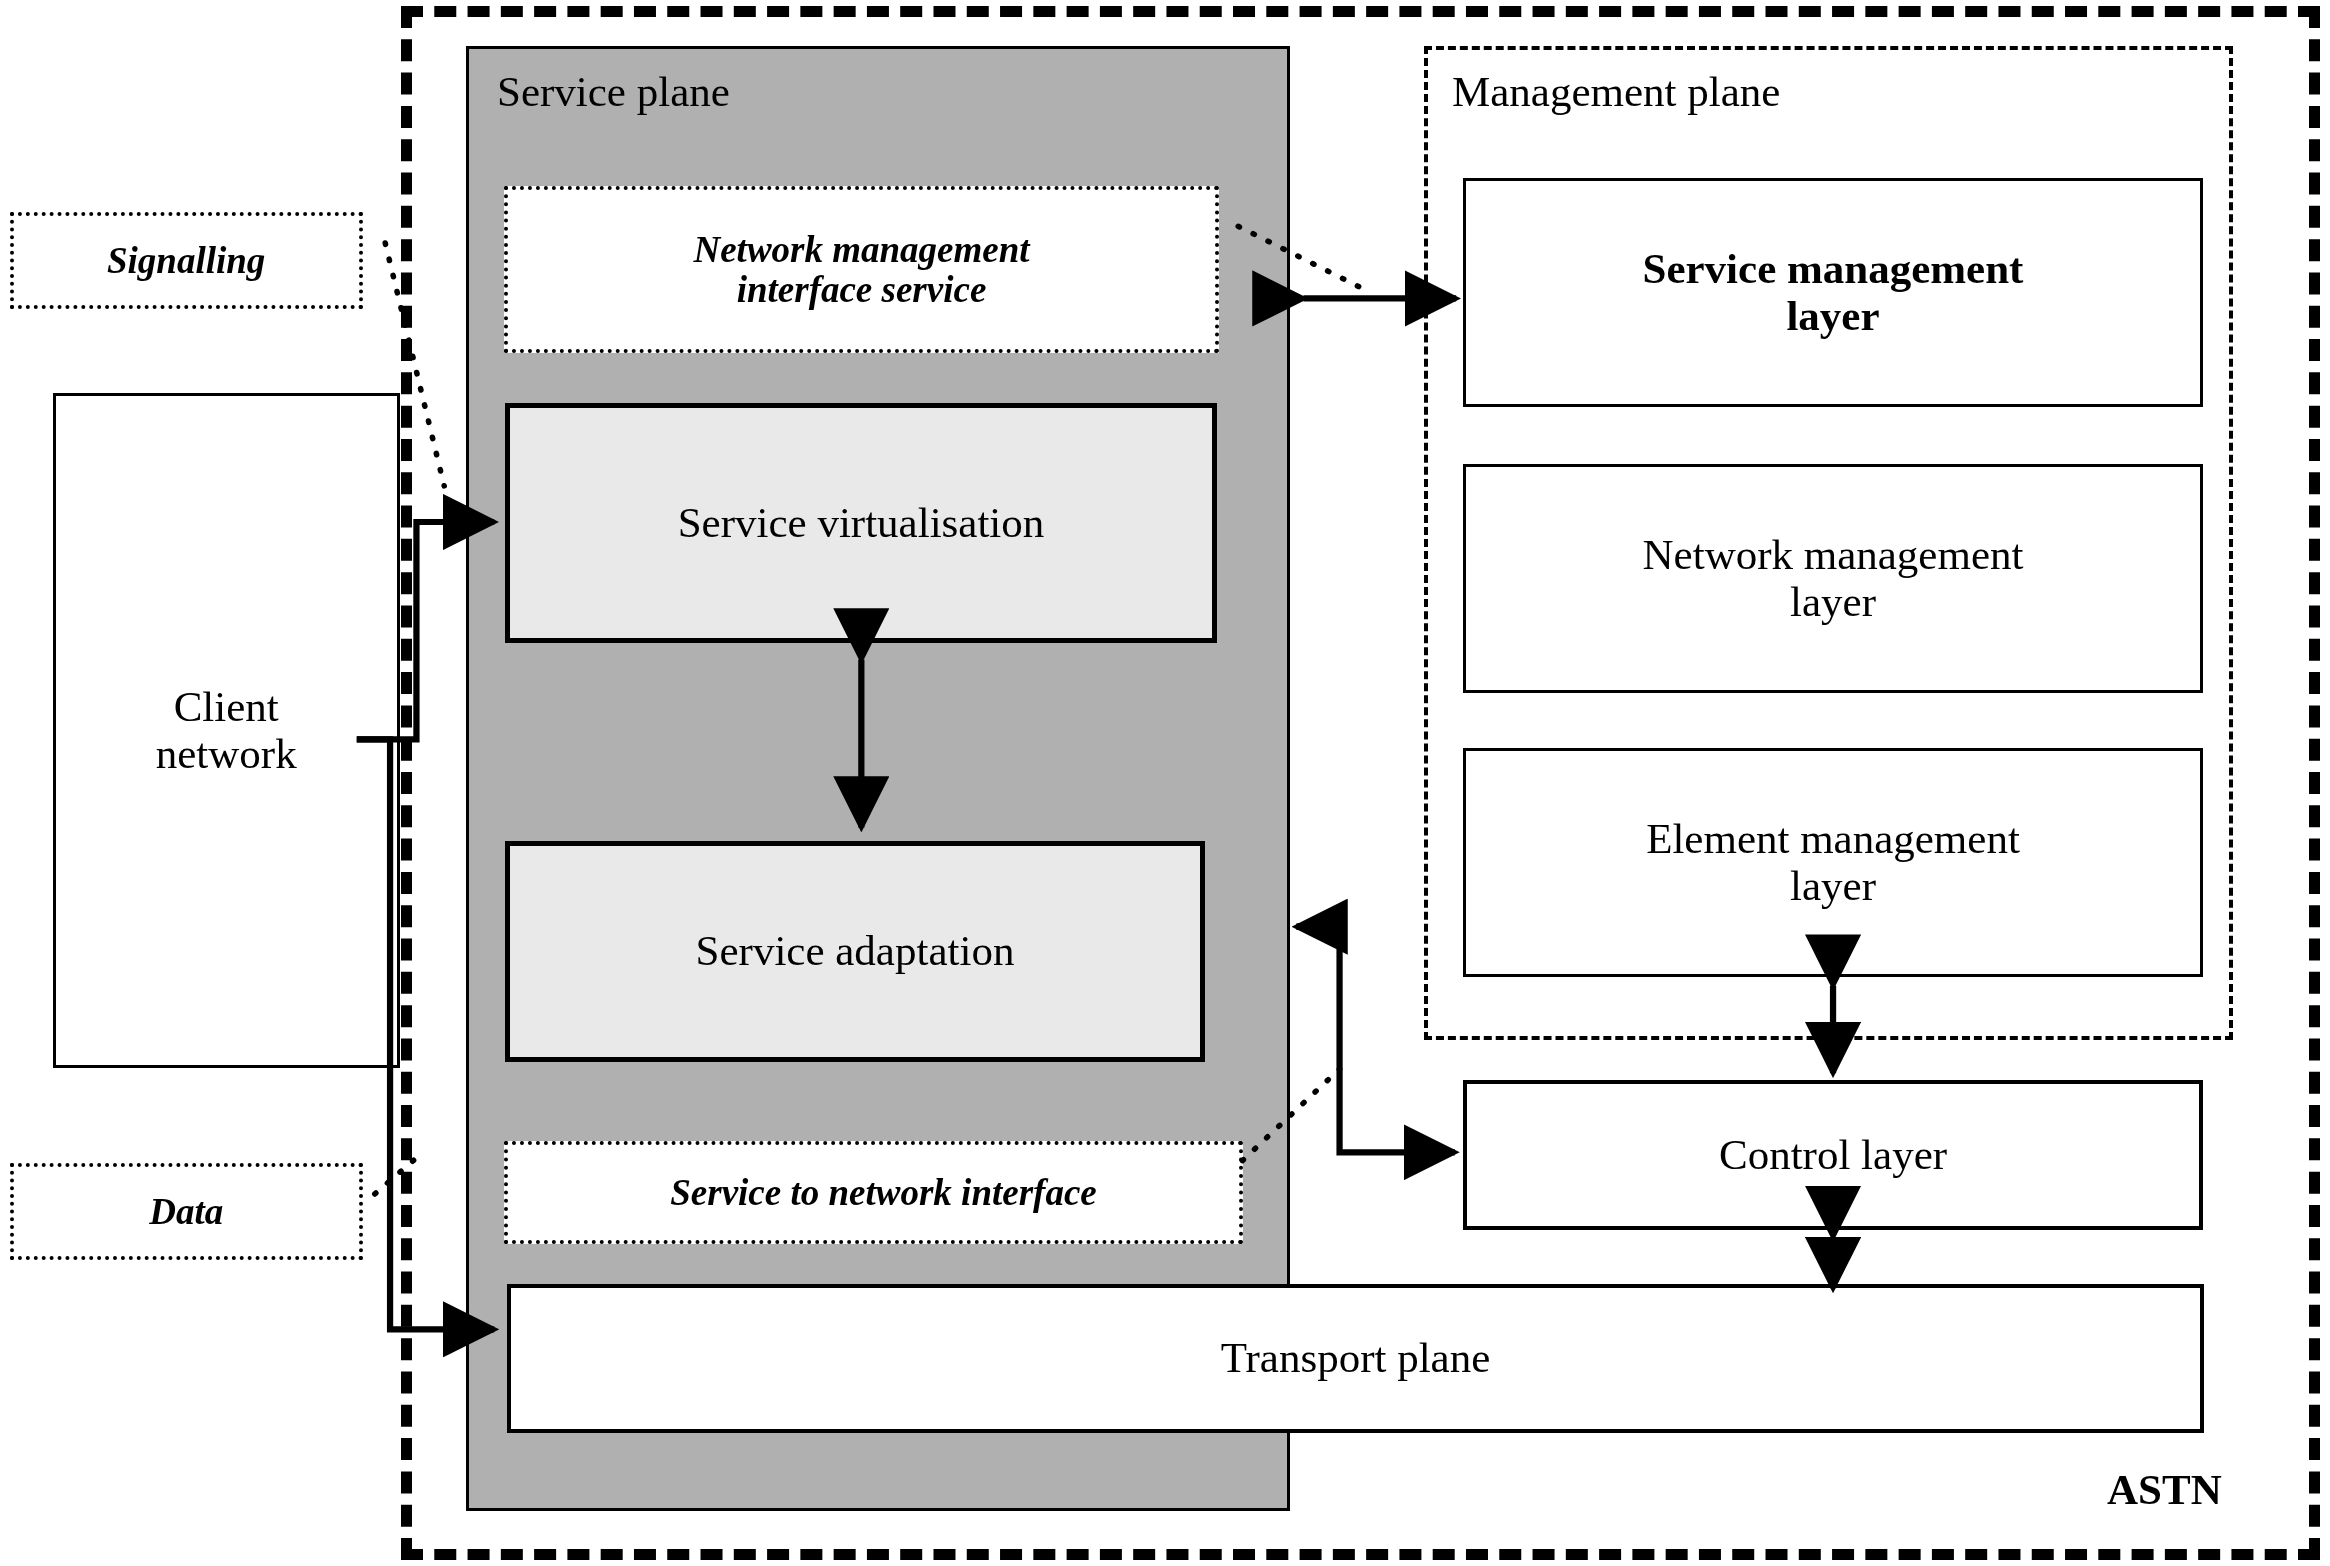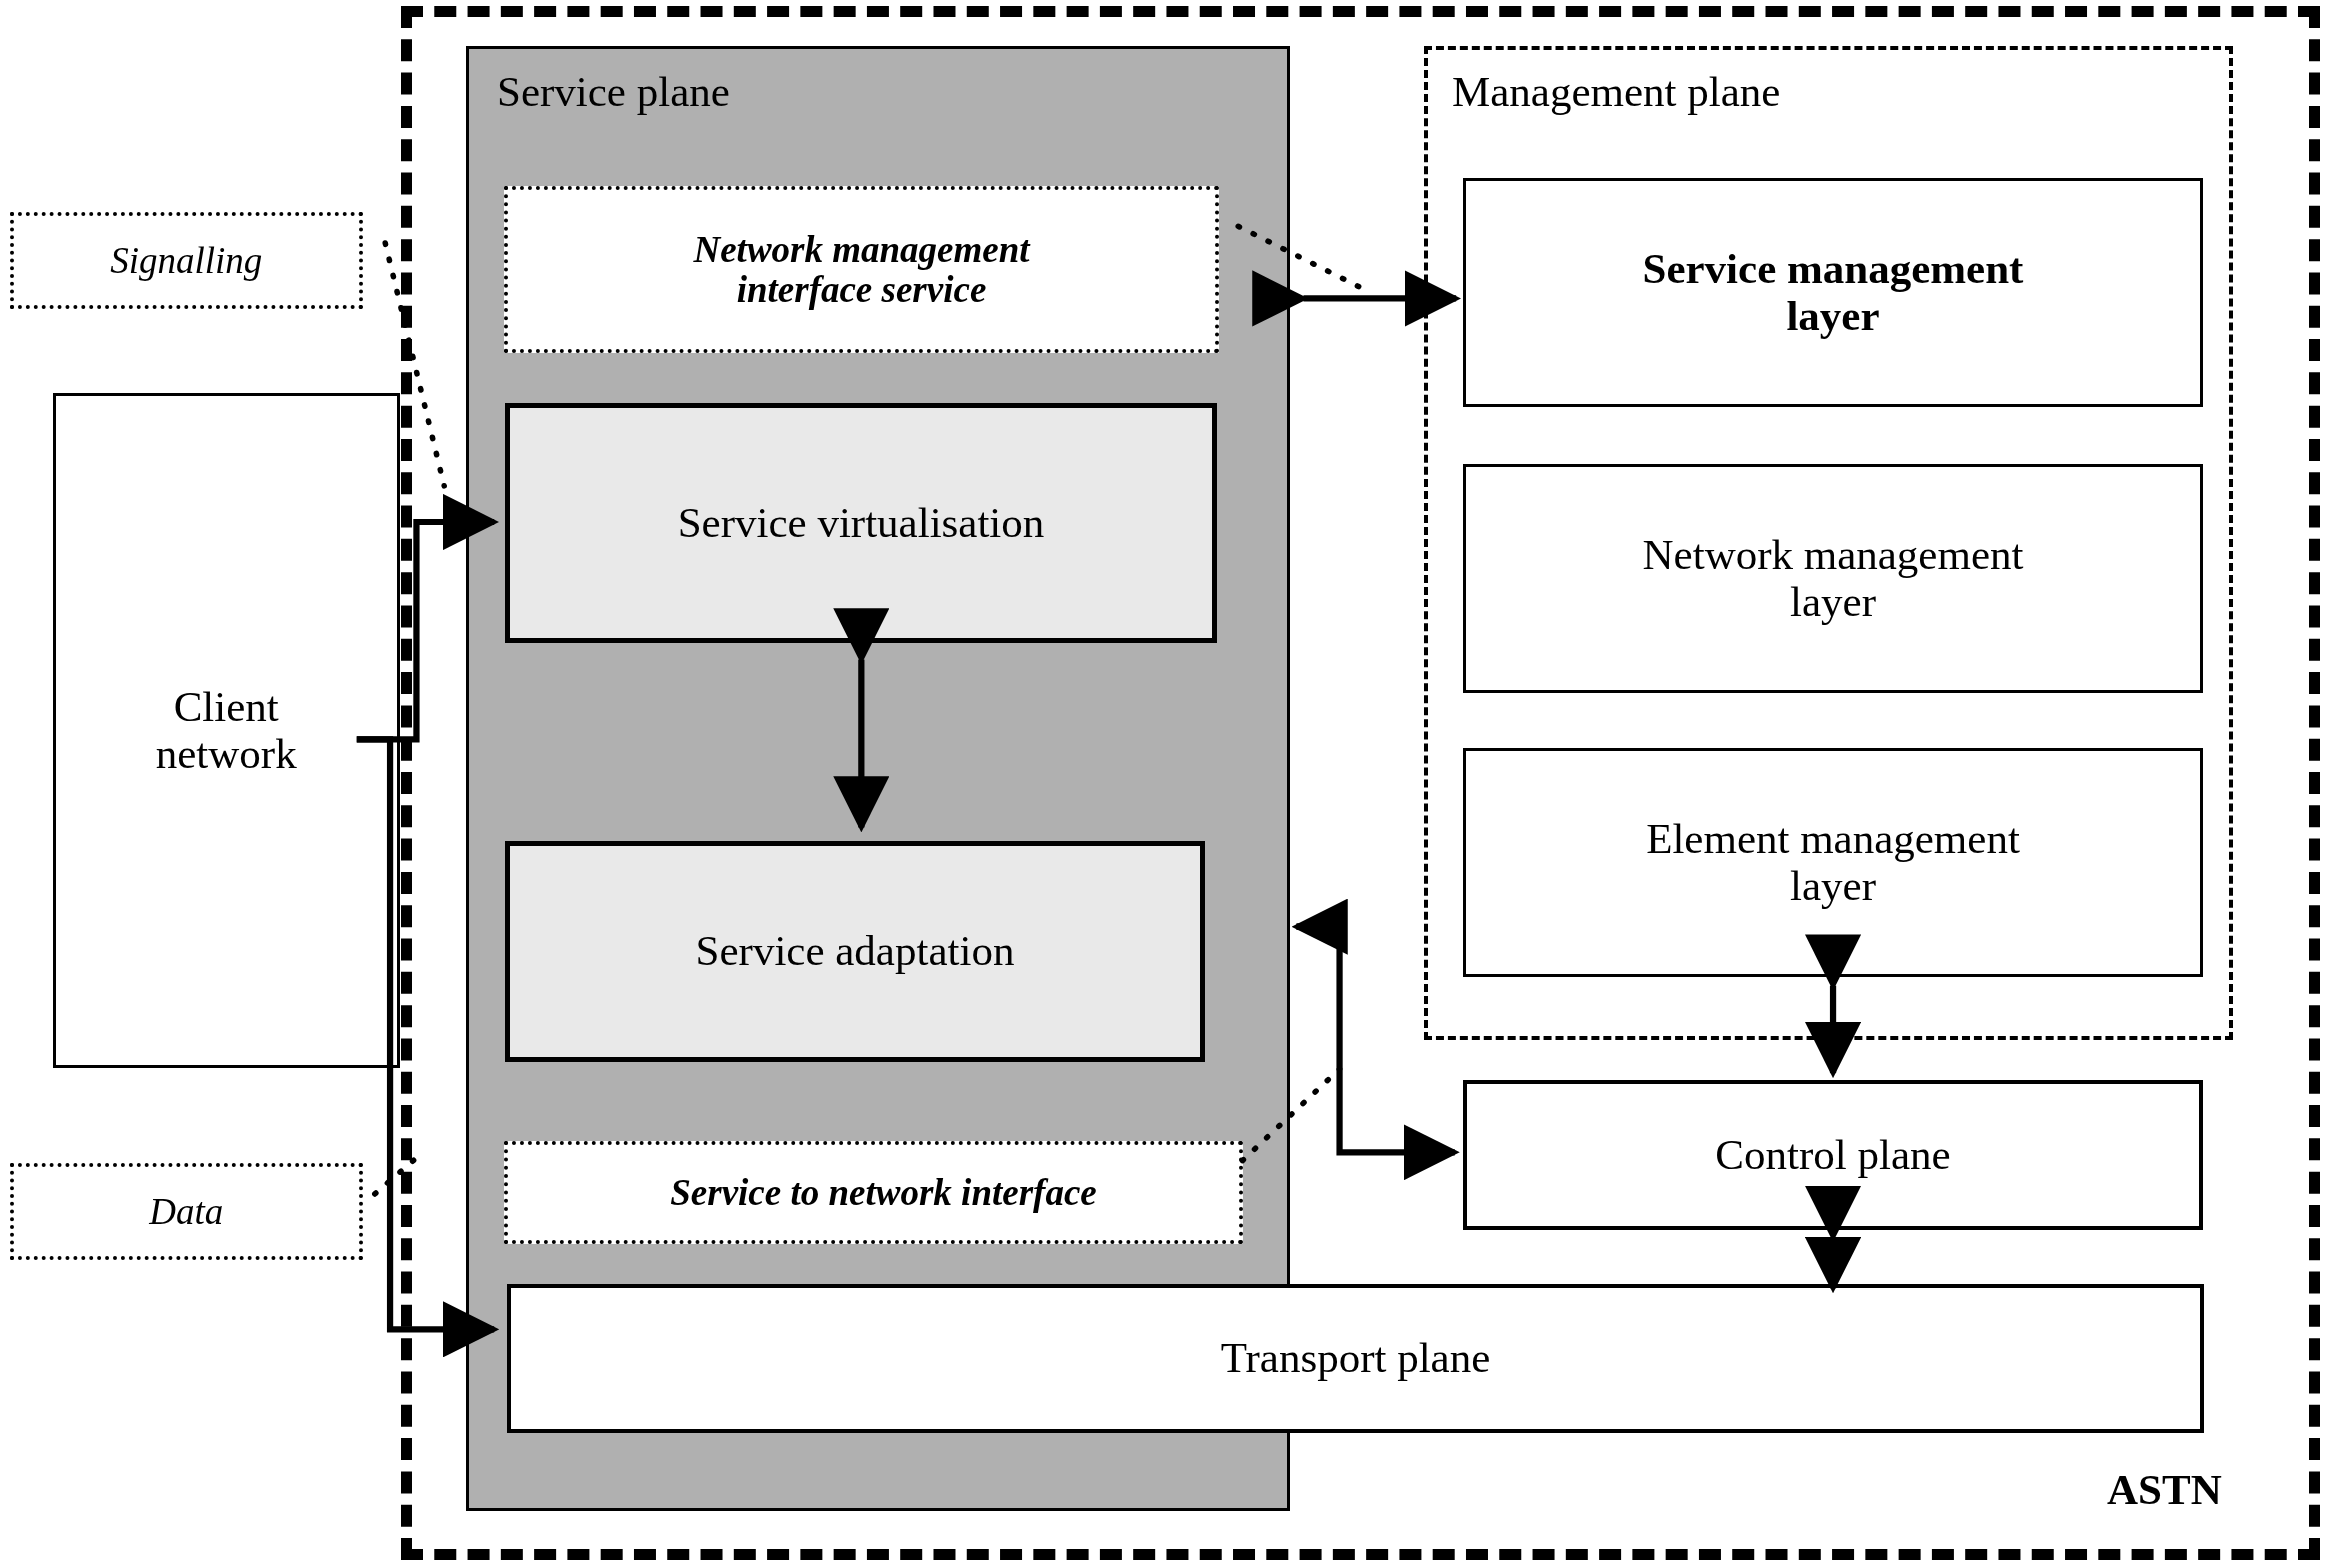"Signalling" .t-tag { font-weight: normal -> bold }
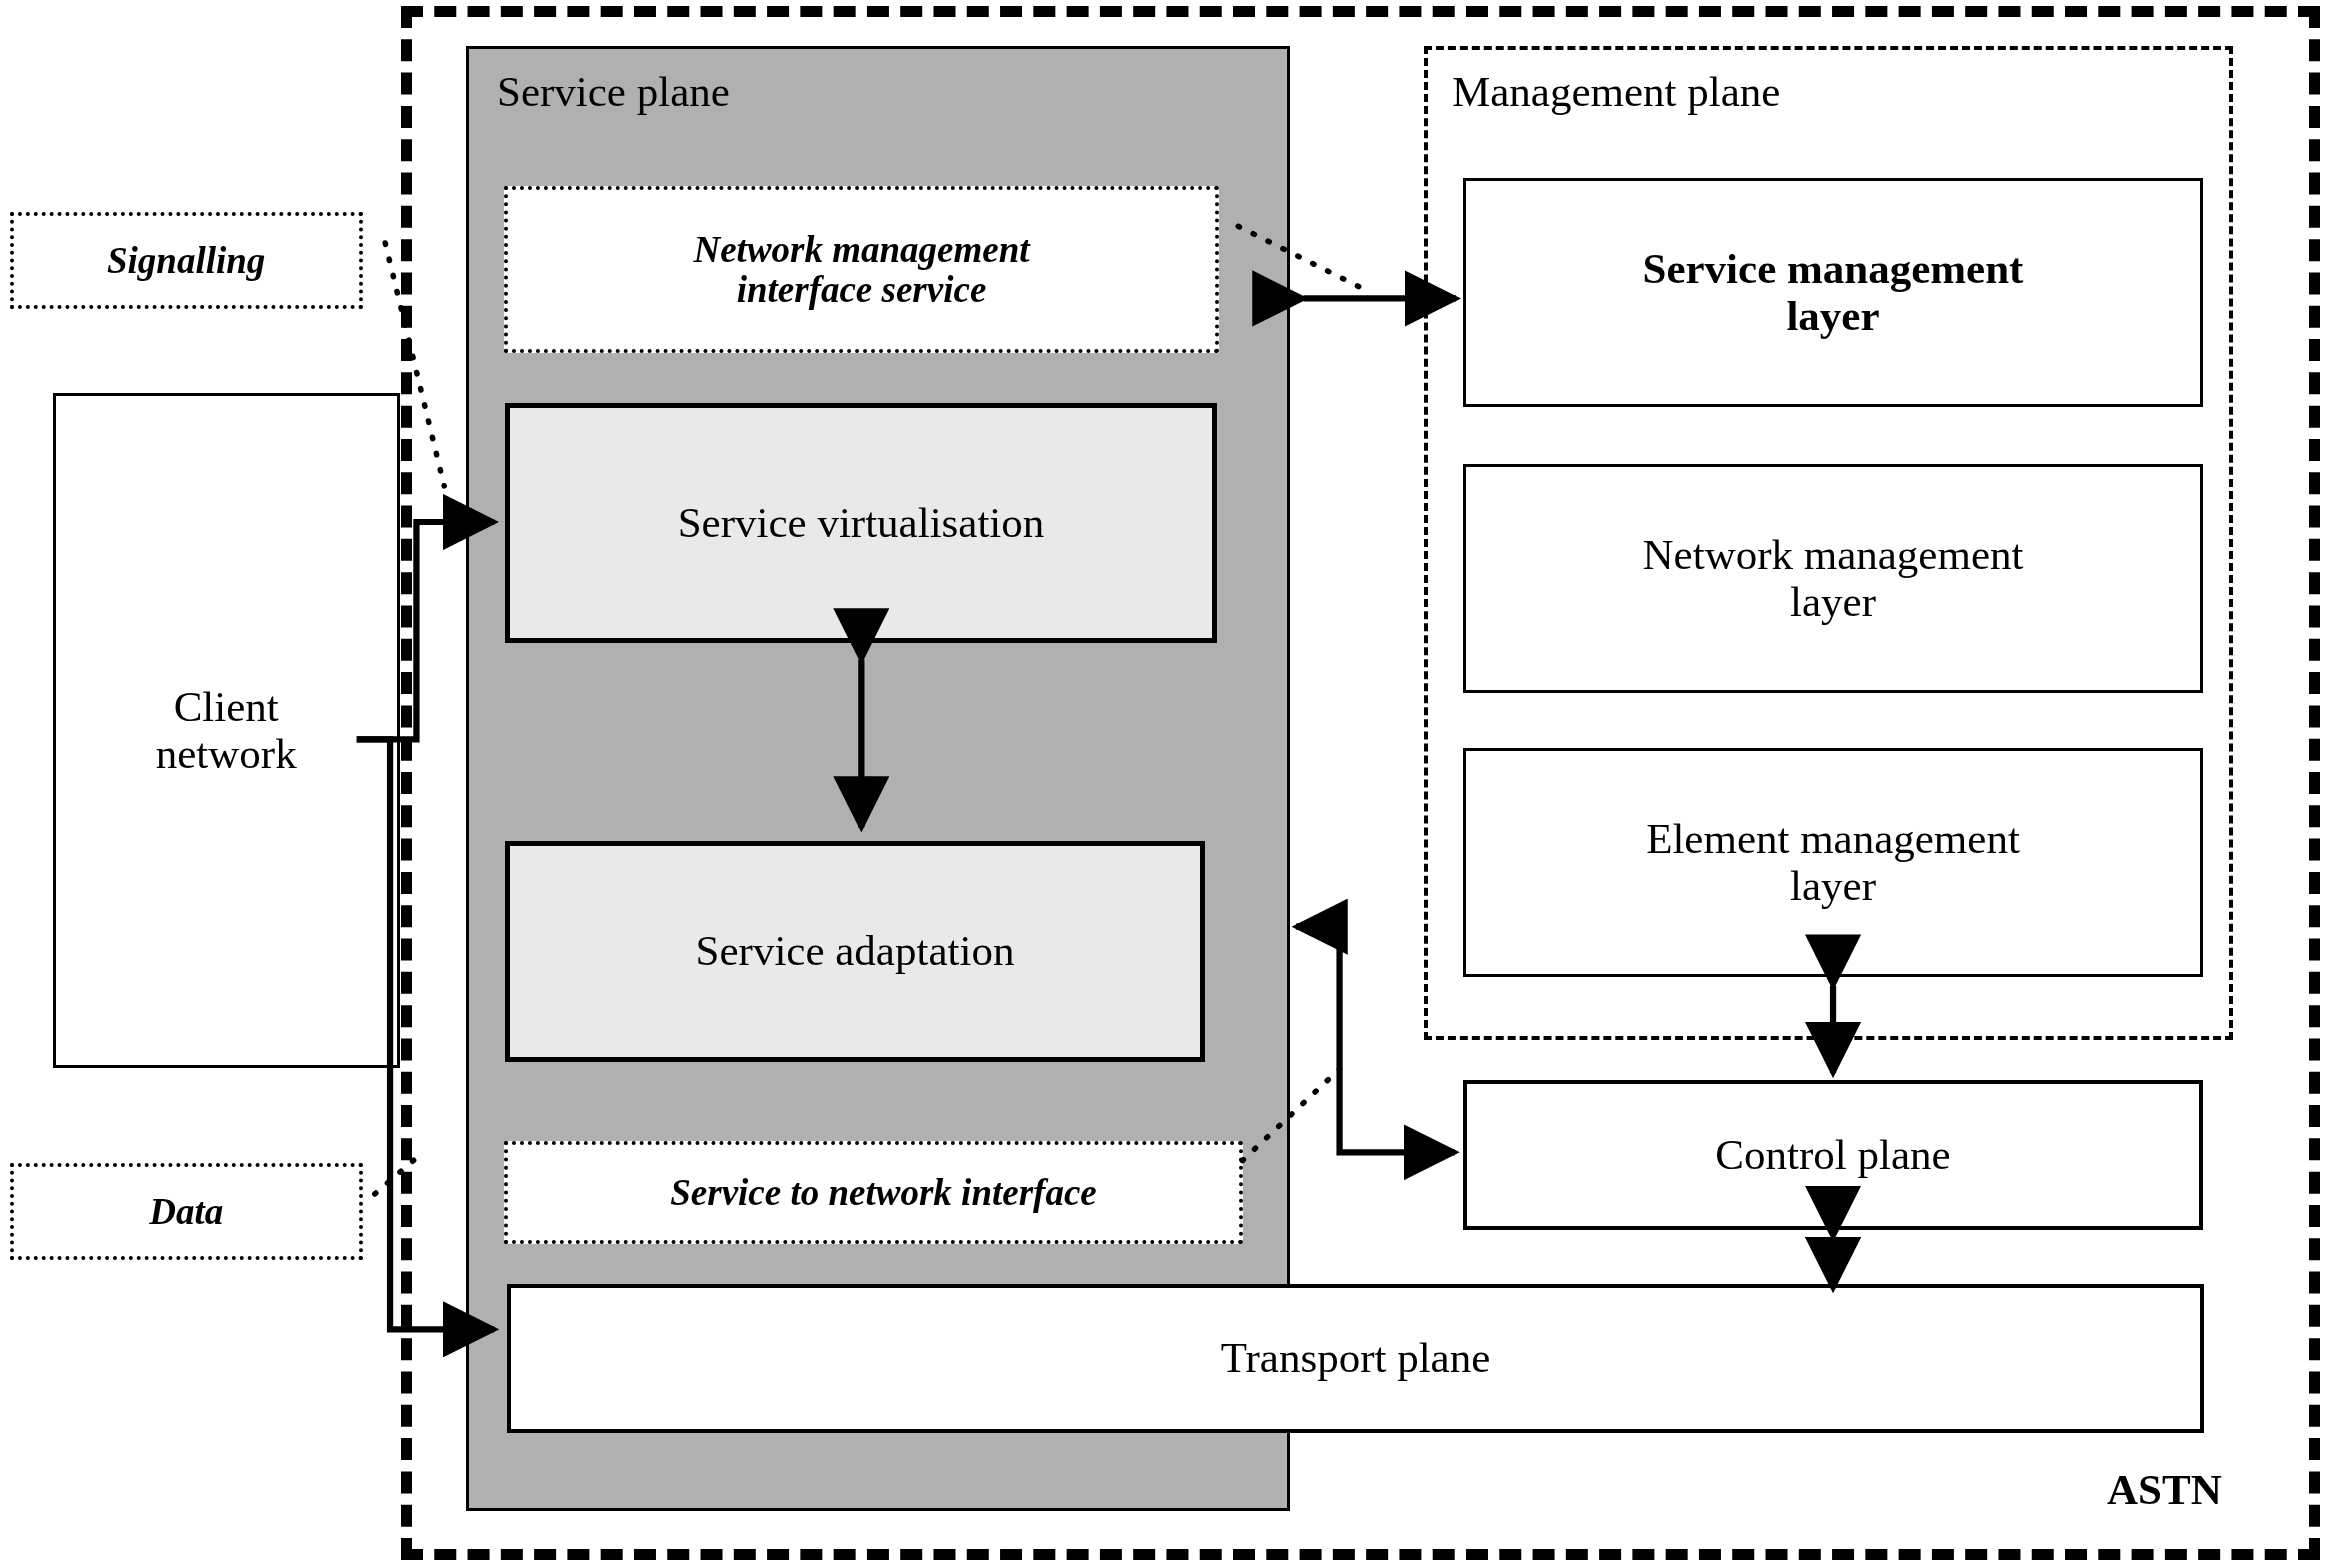"Control plane" span.t-node { text: plane -> layer }
